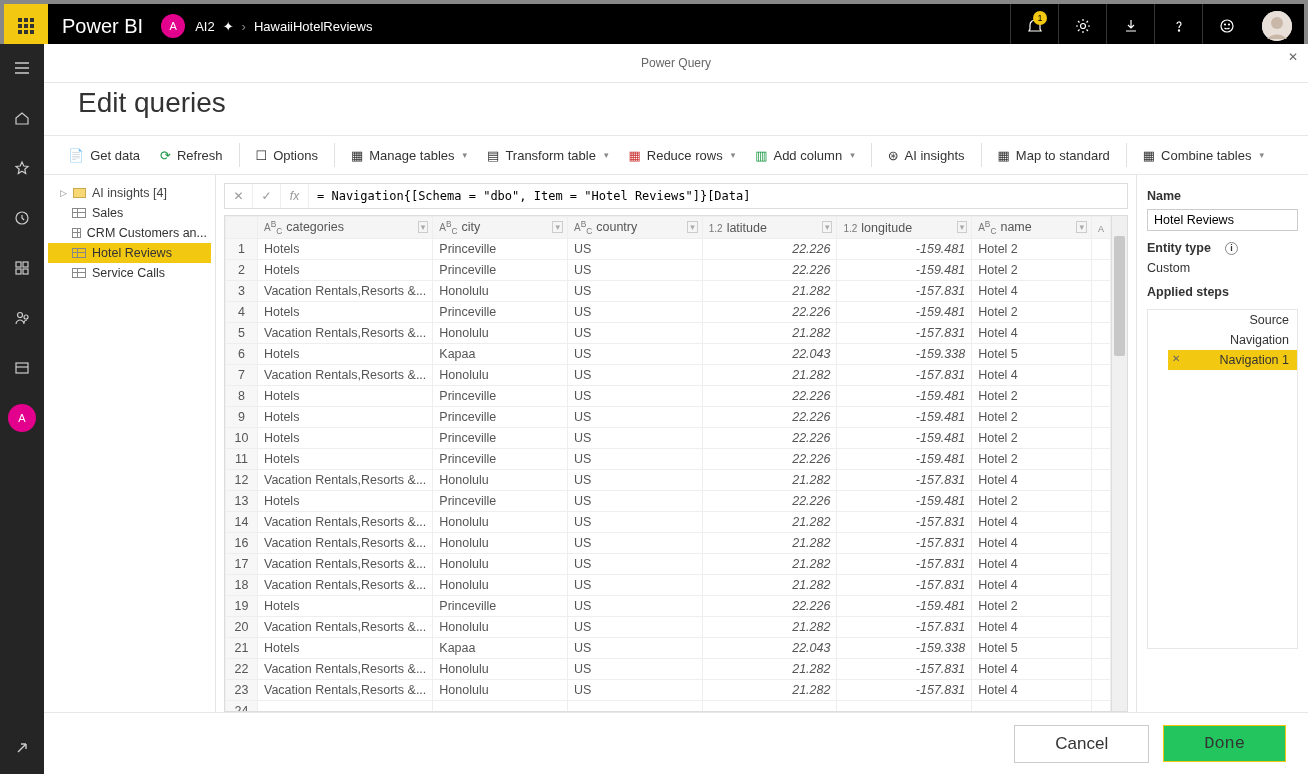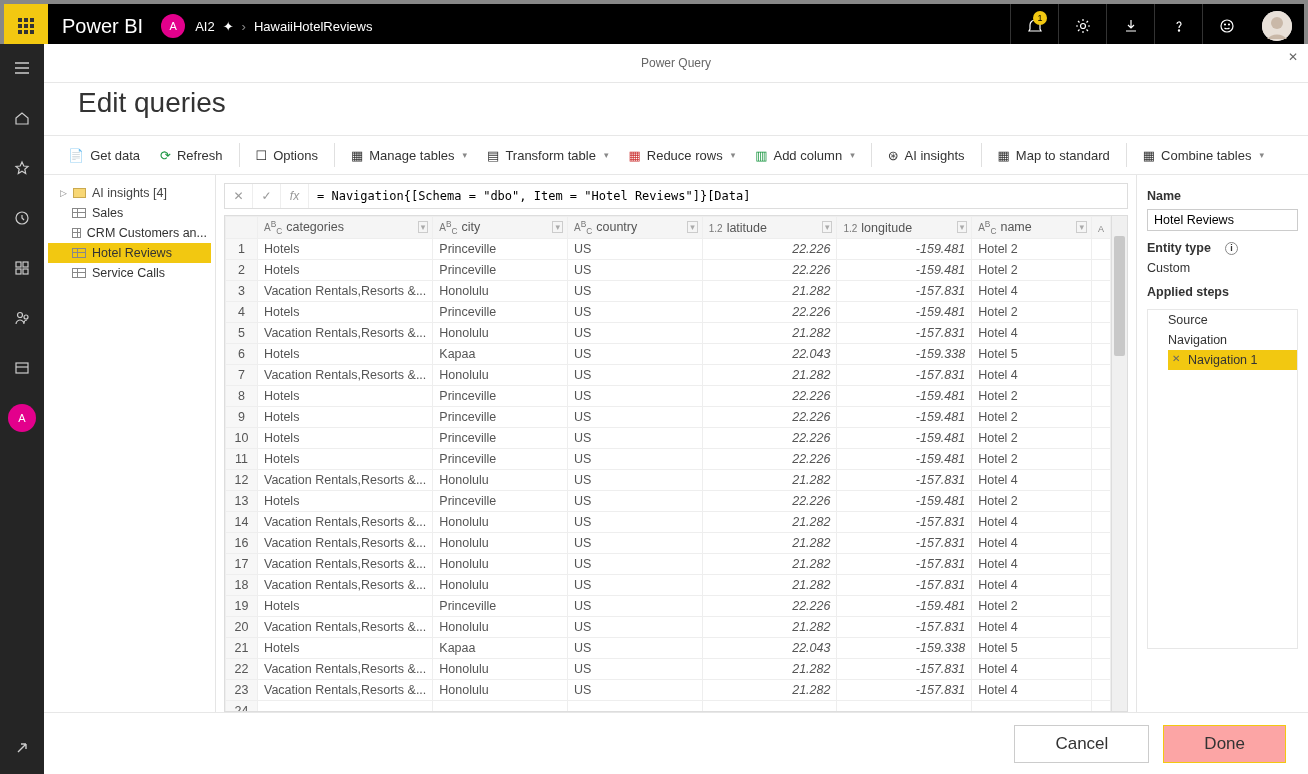"Source" .step { text-align: none -> right }
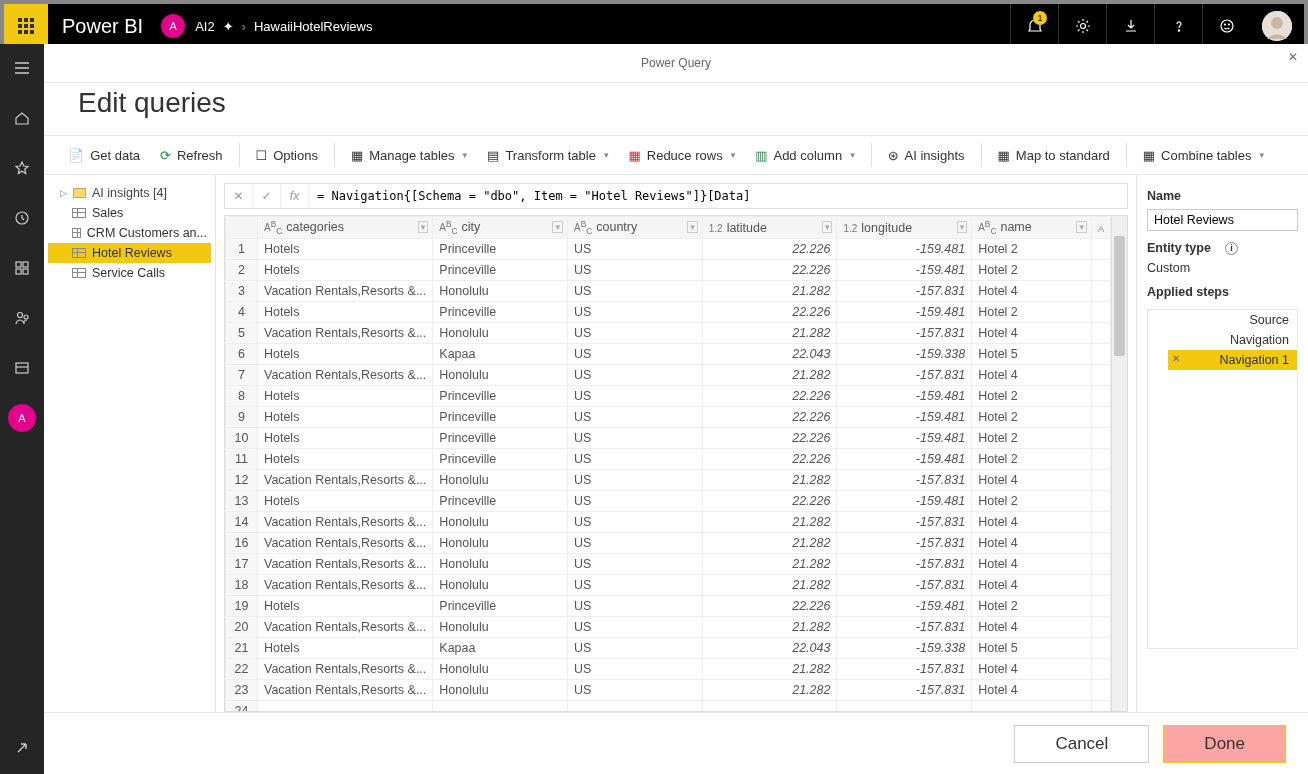"Done" .btn.primary { background: #fca5a5 -> #22c55e; font-family: none -> Liberation Mono, monospace }
